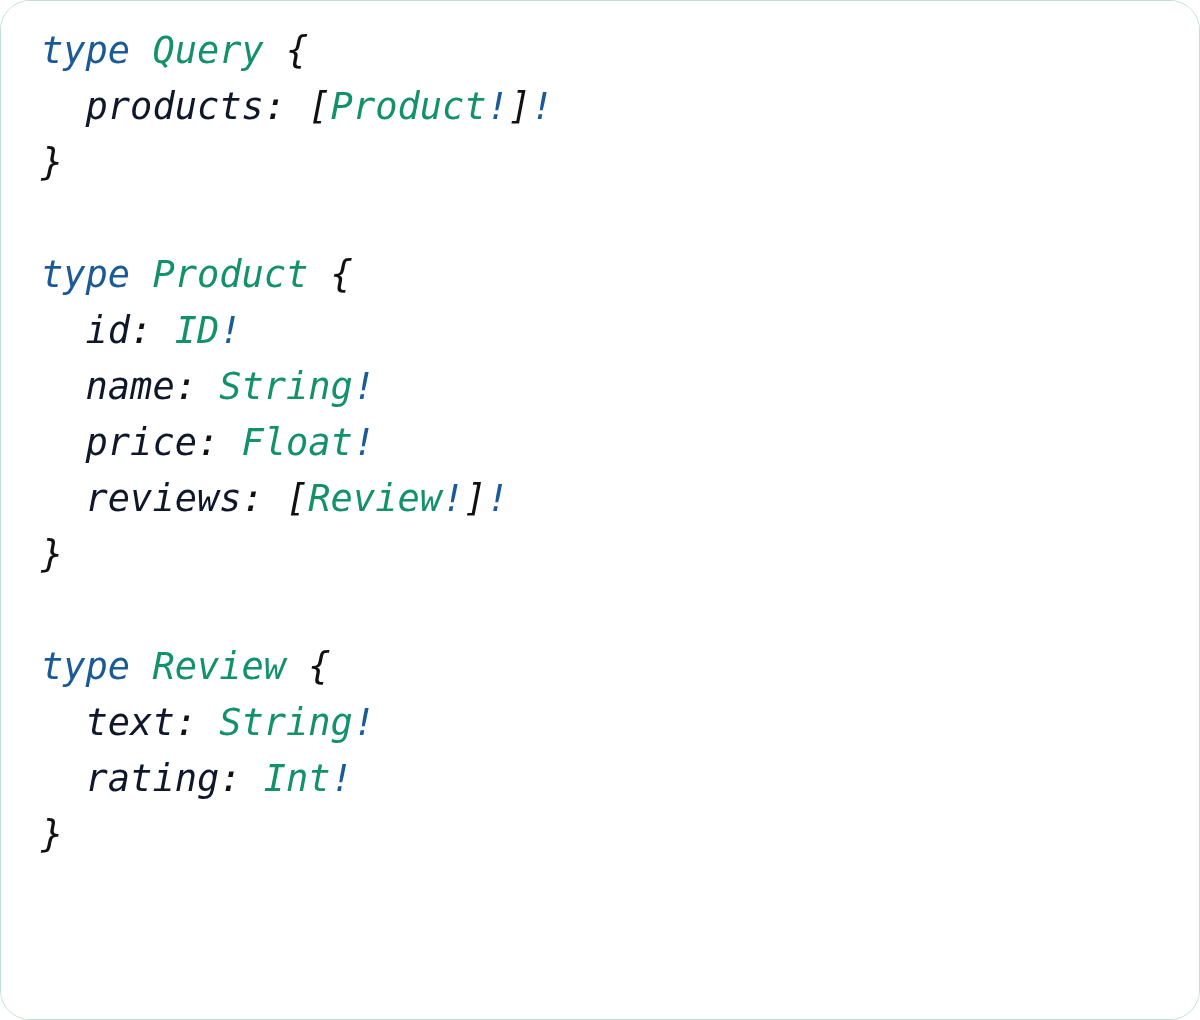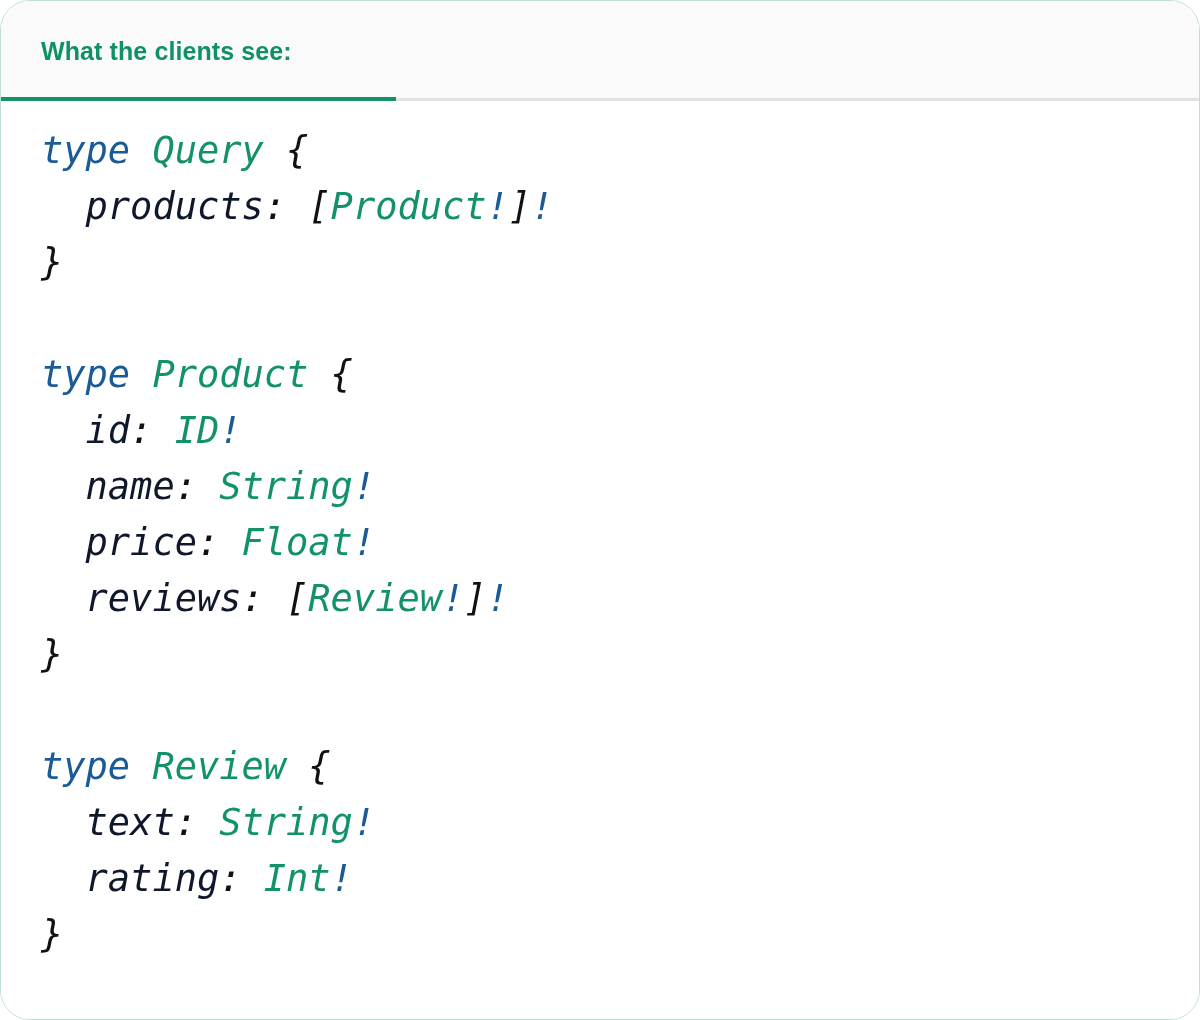"What the clients see:" div.tabbar { html: <div> <div> <span>What the clients see:</span> </div> </div> -> none }
